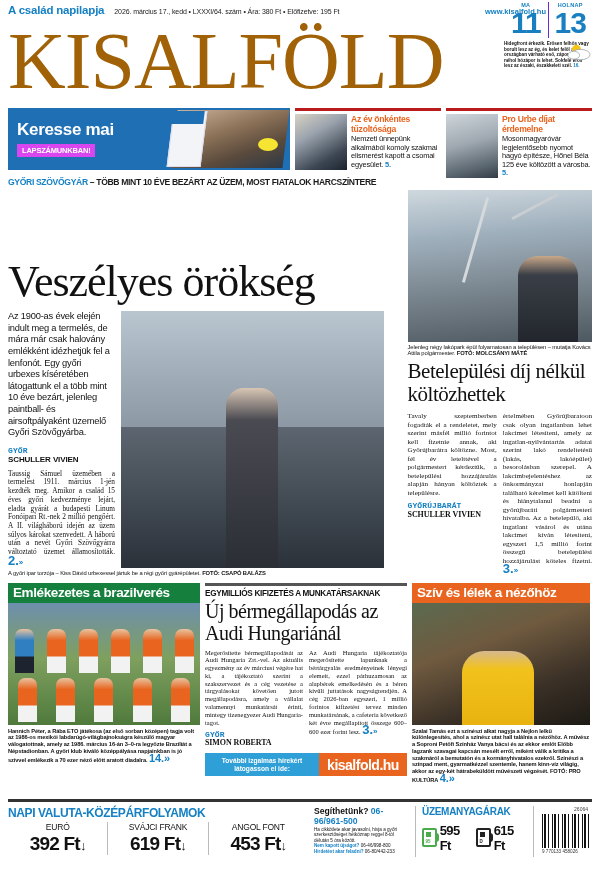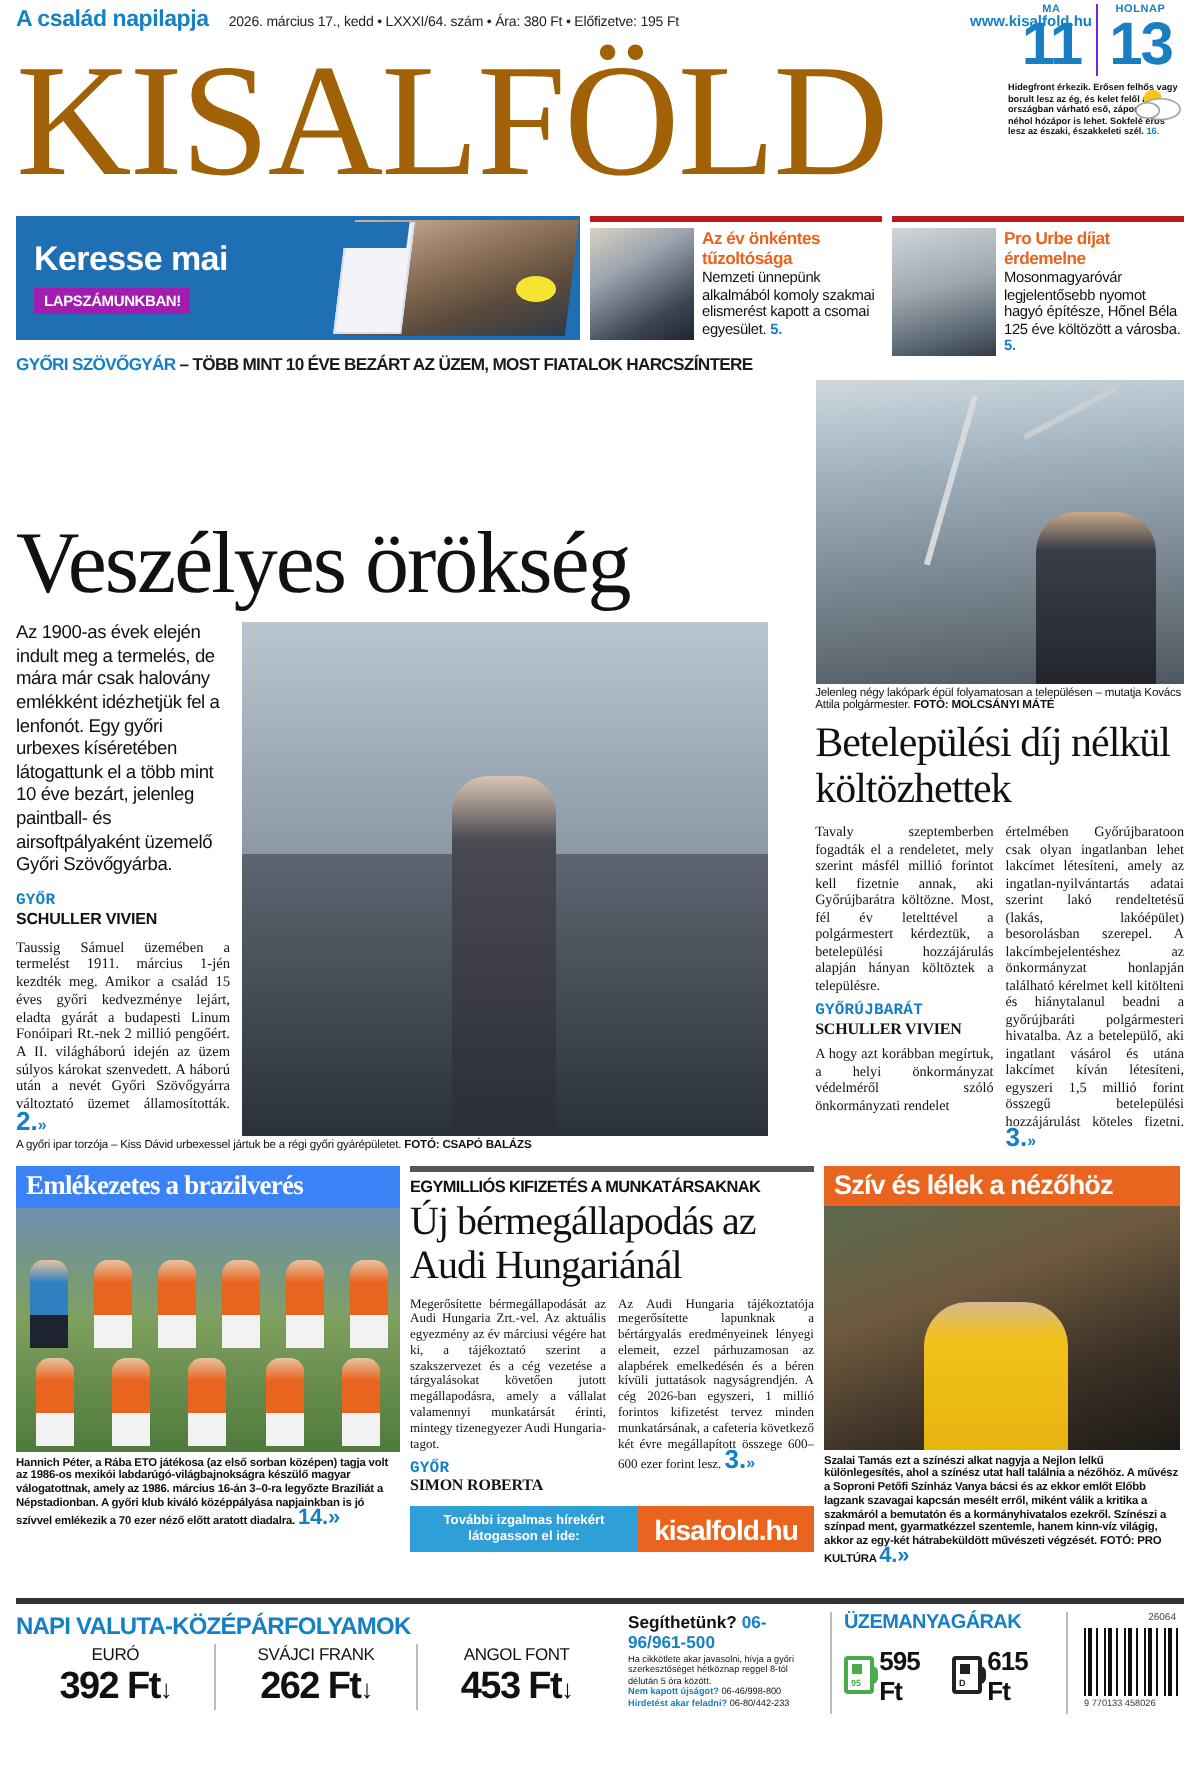"LAPSZÁMUNKBAN!" .promo-ad .pa-sub { background: #a21caf -> #d946ef }
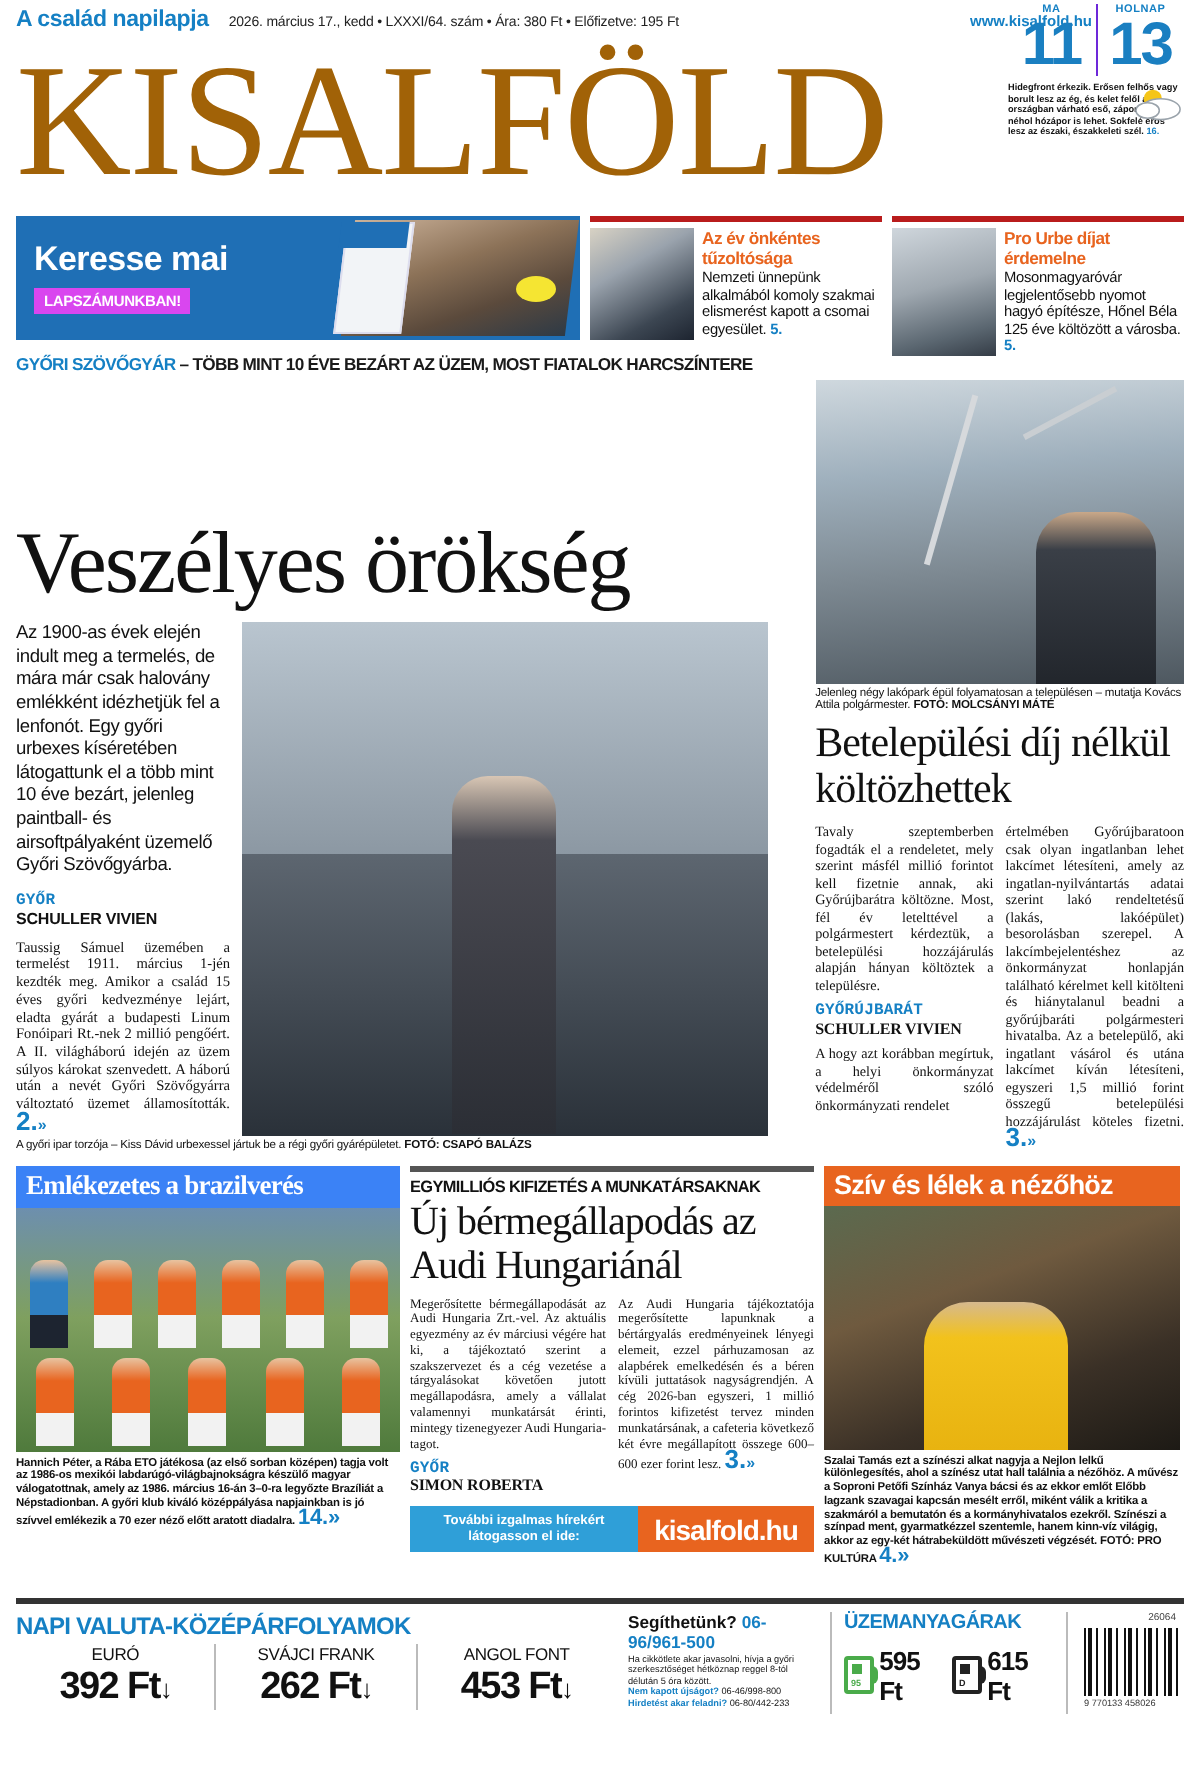"A hogy azt korábban megírtuk," div { html: <div>A hogy azt korábban megírtuk, a helyi önkormányzat védelméről szóló önkormányzati rendelet</div> -> none }
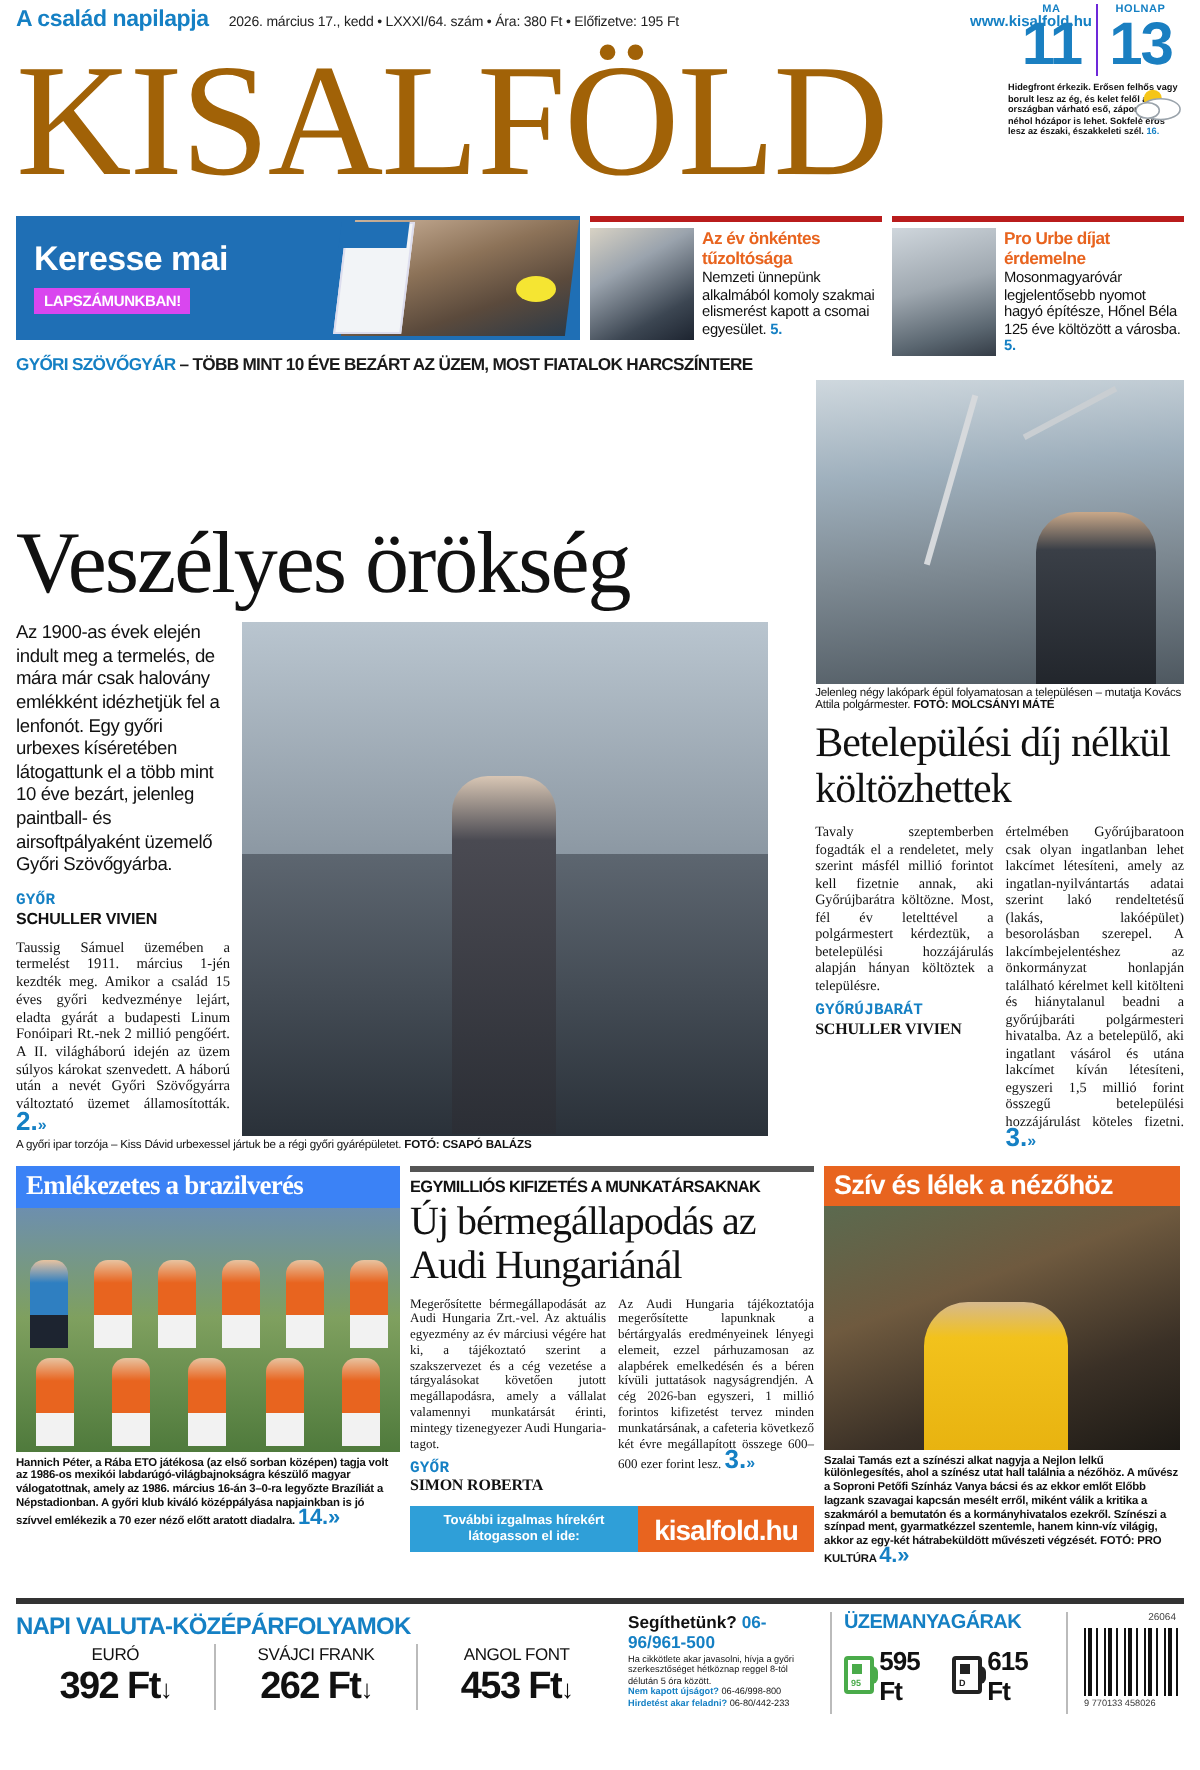"Emlékezetes a brazilverés" .pbar.green { background: #3b82f6 -> #15803d; font-family: Liberation Serif, serif -> none }
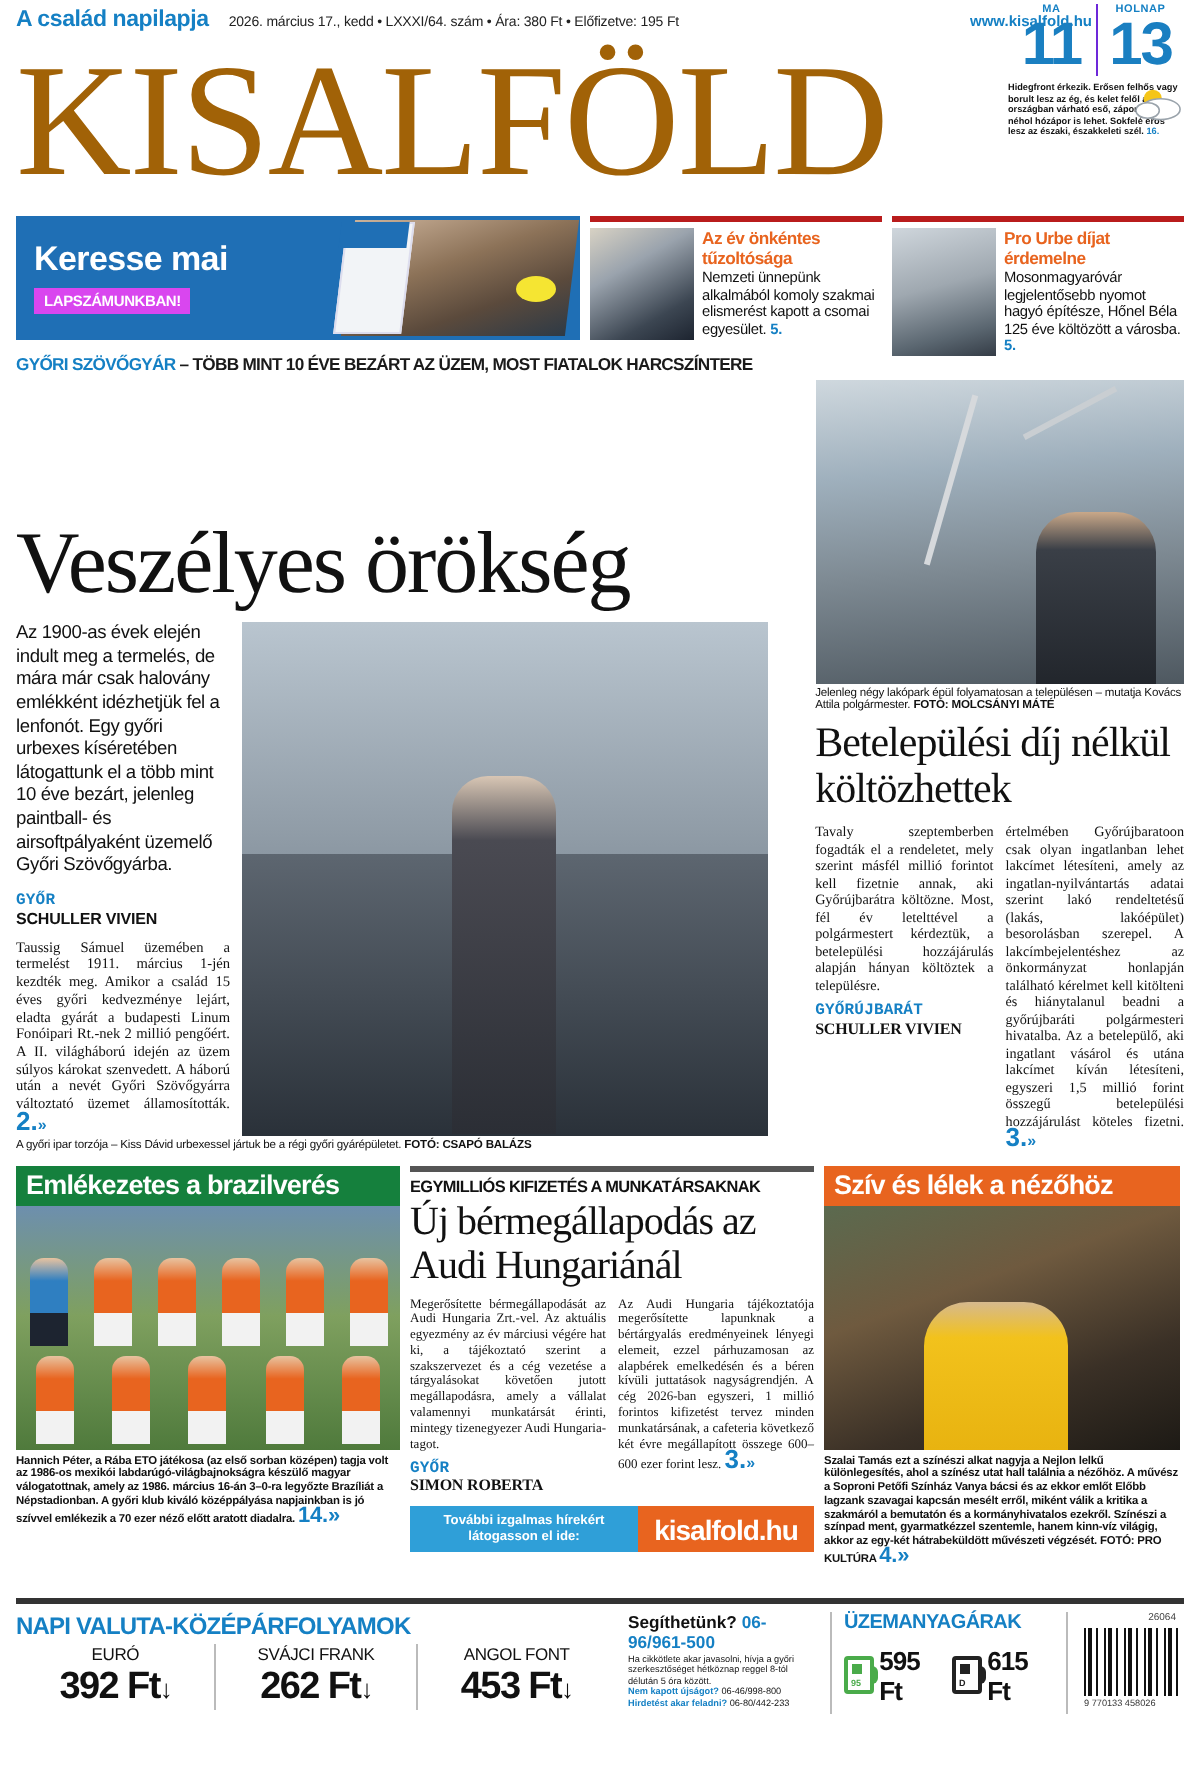"262 Ft" span { text: 262 -> 619 }
